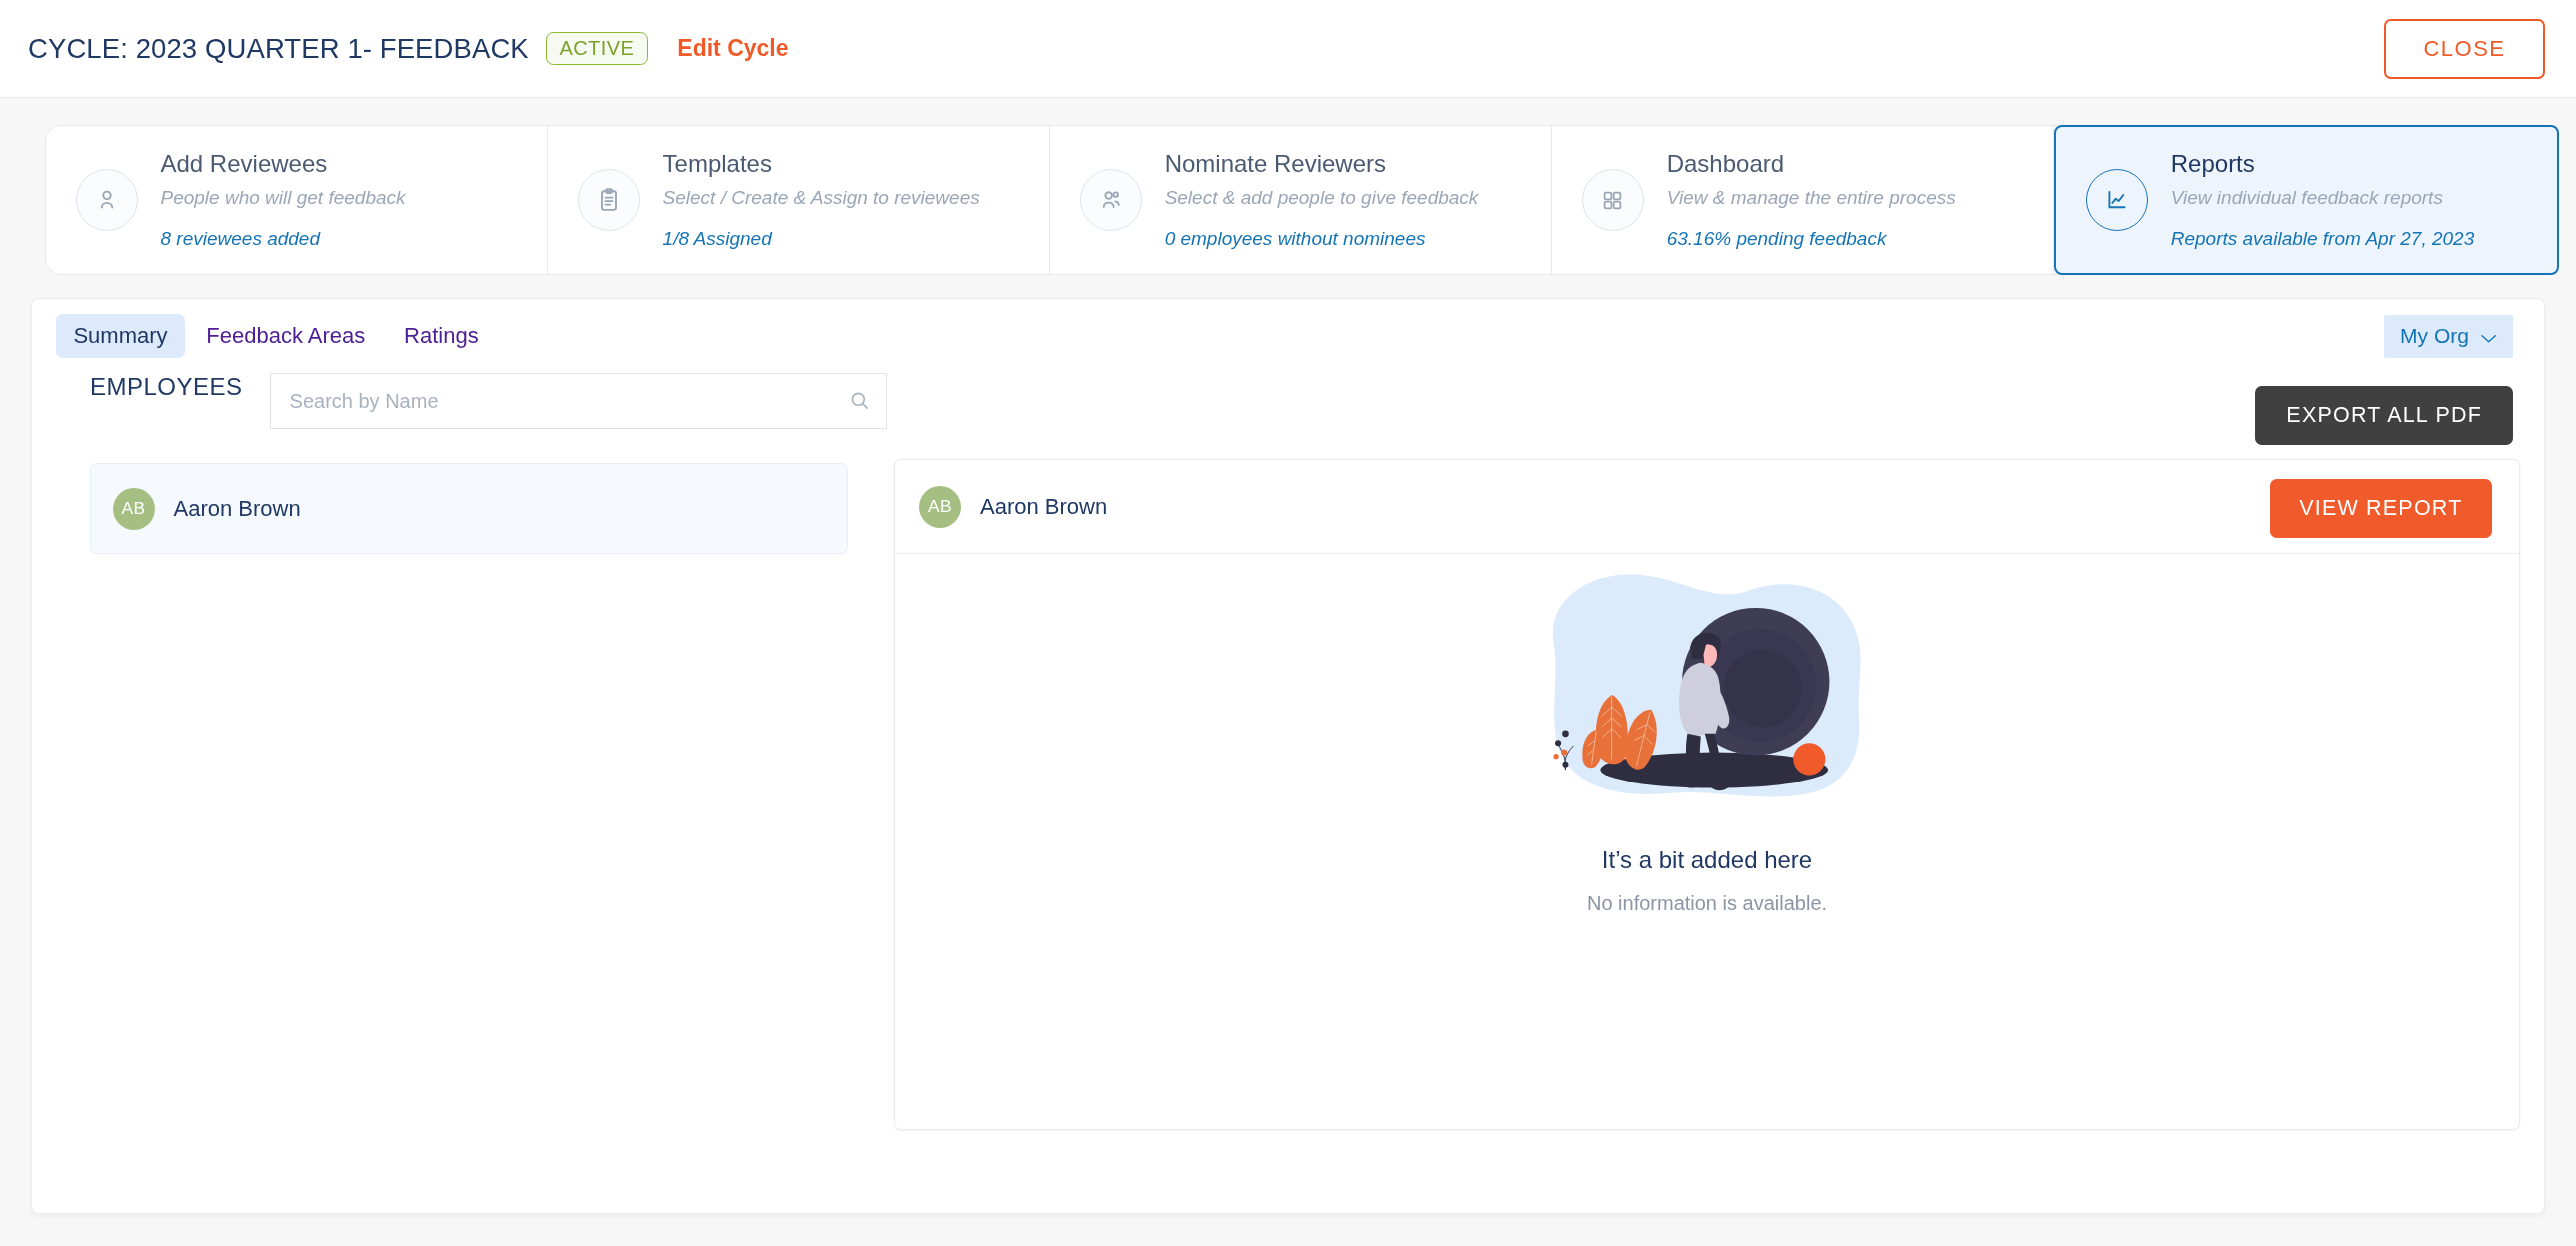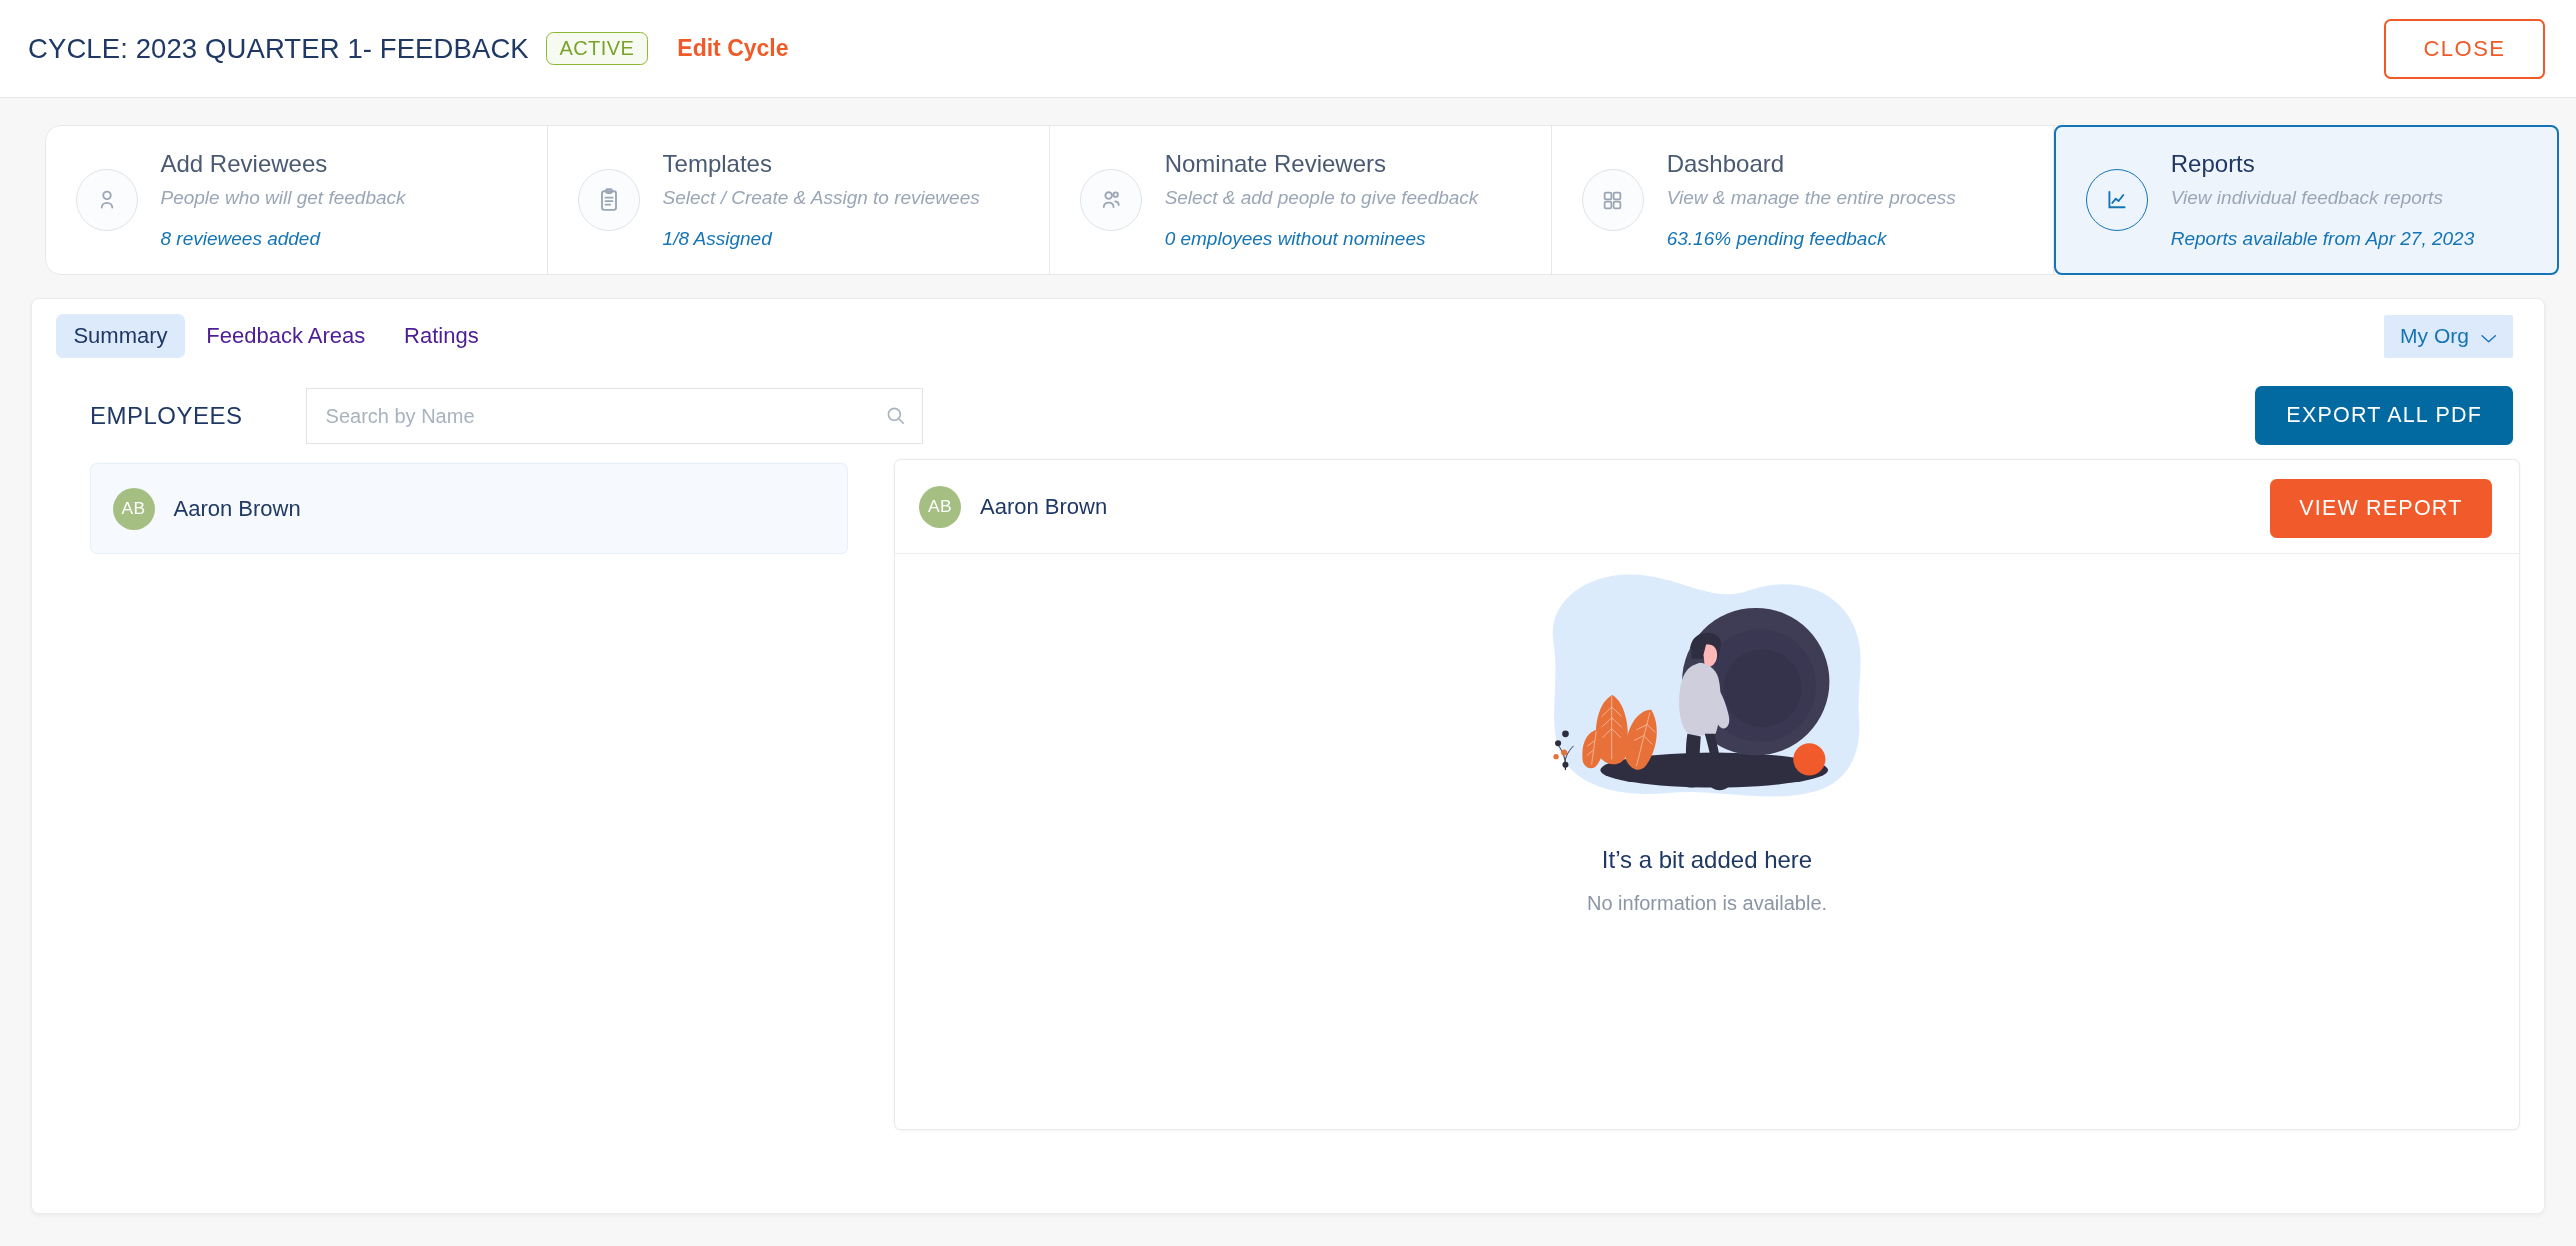"EMPLOYEES" .emp-row { align-items: center -> none; gap: 36px -> none }
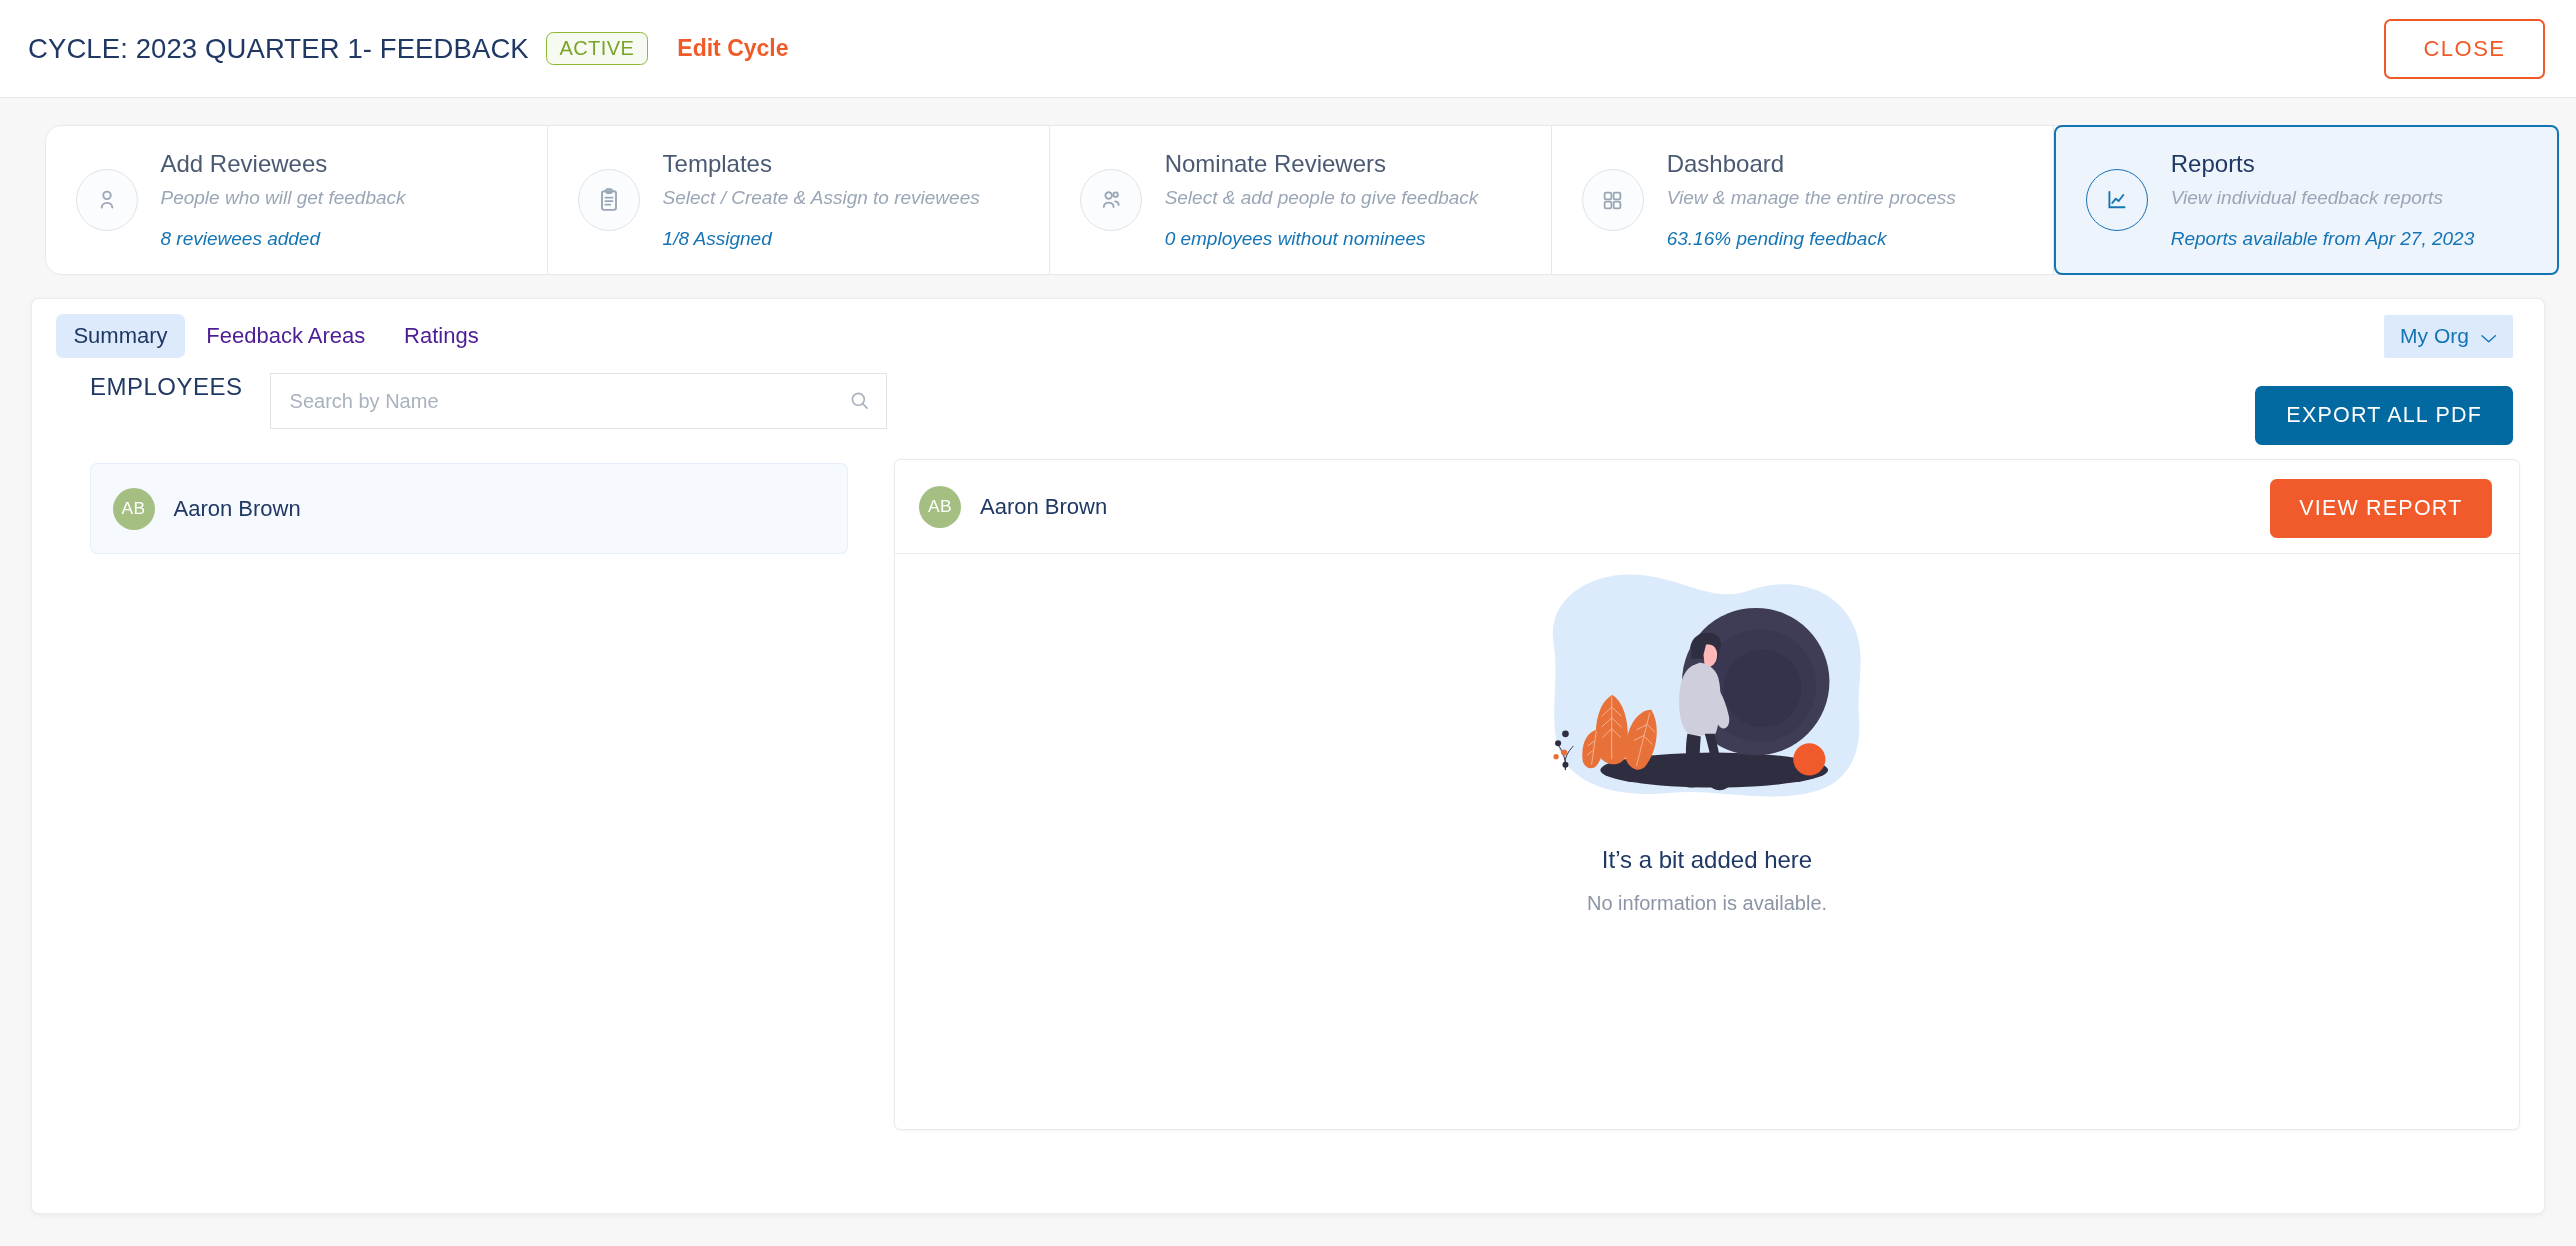"EXPORT ALL PDF" .export-btn { background: #0369a1 -> #404040 }
